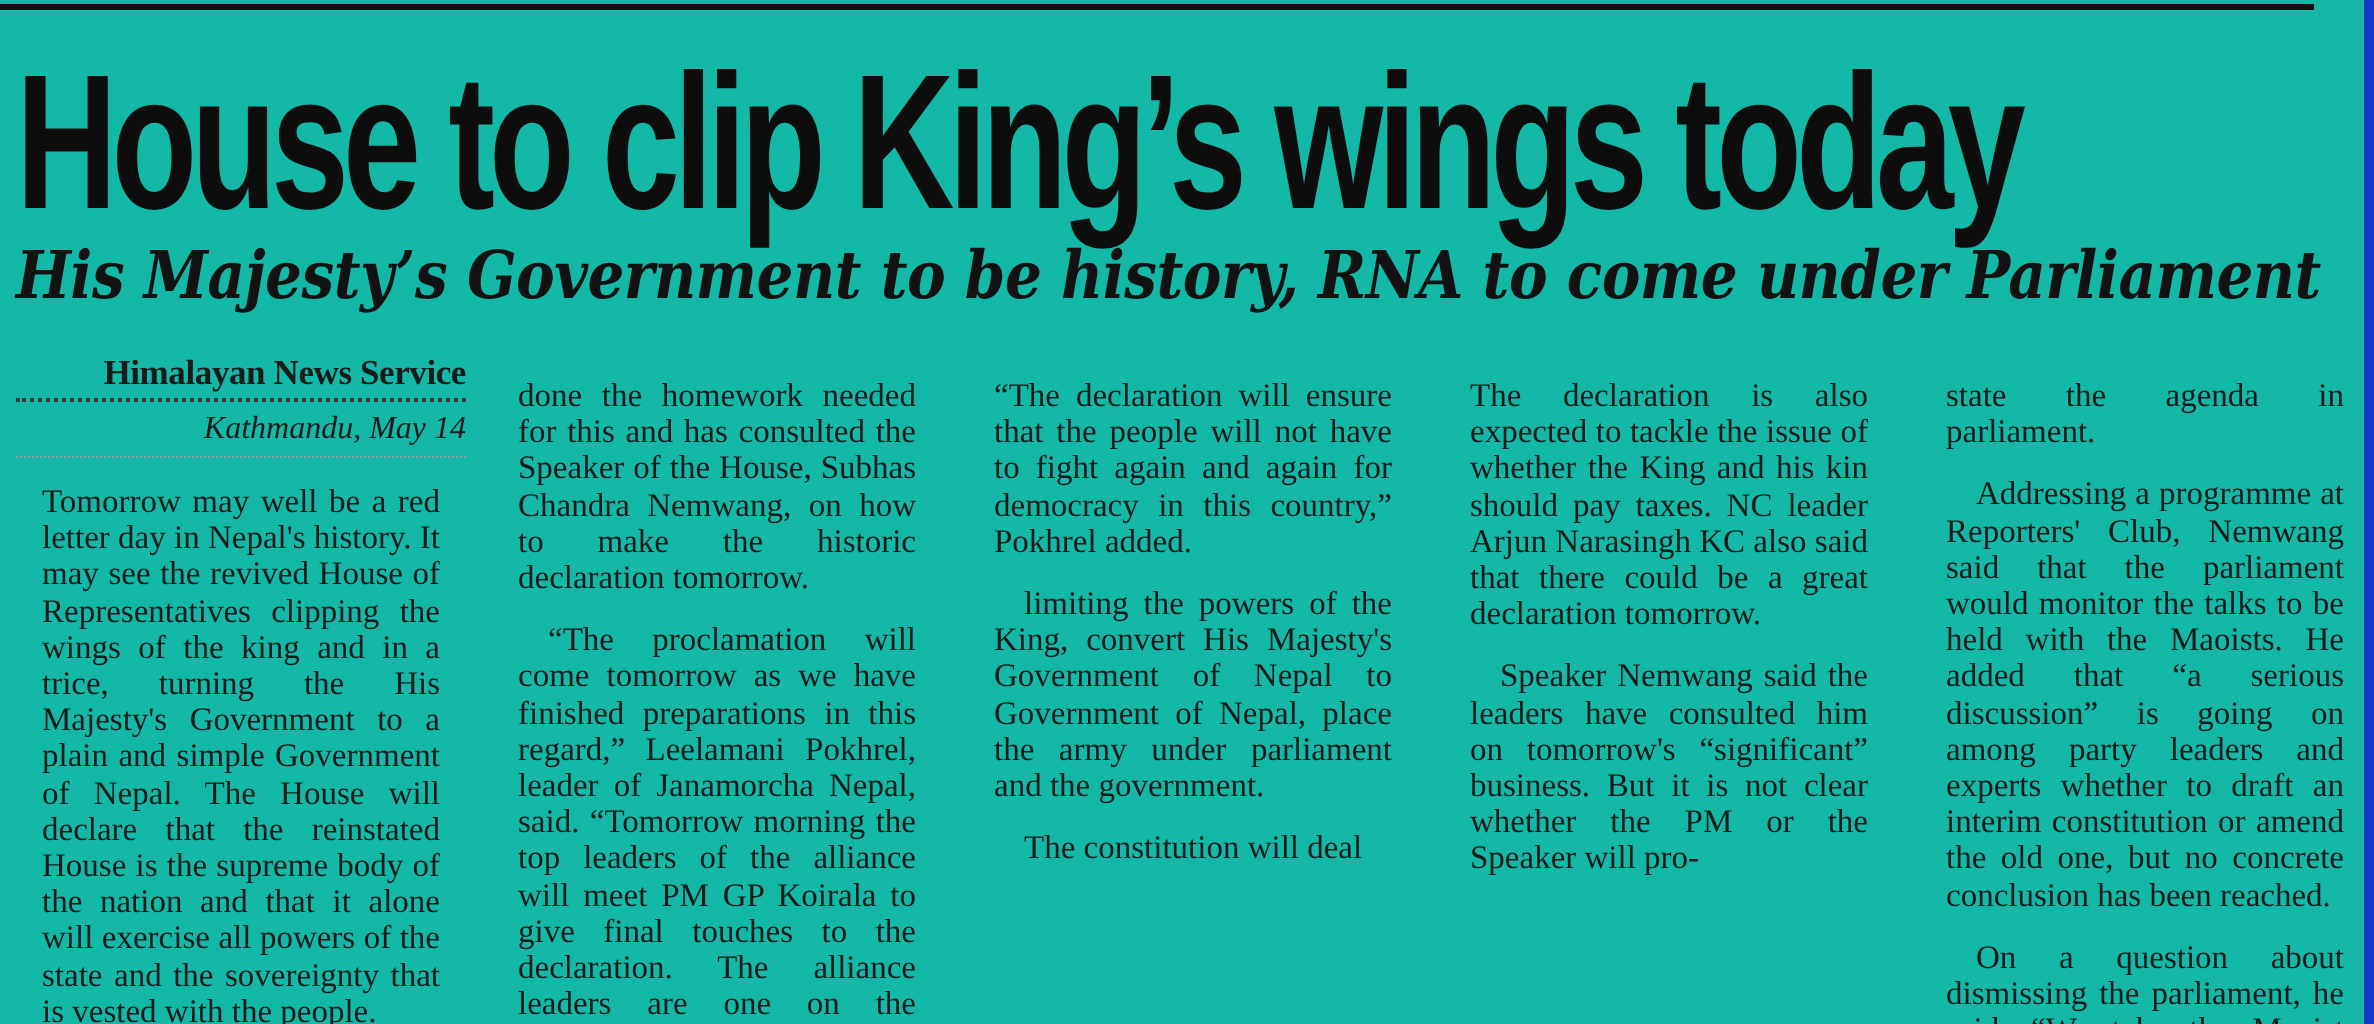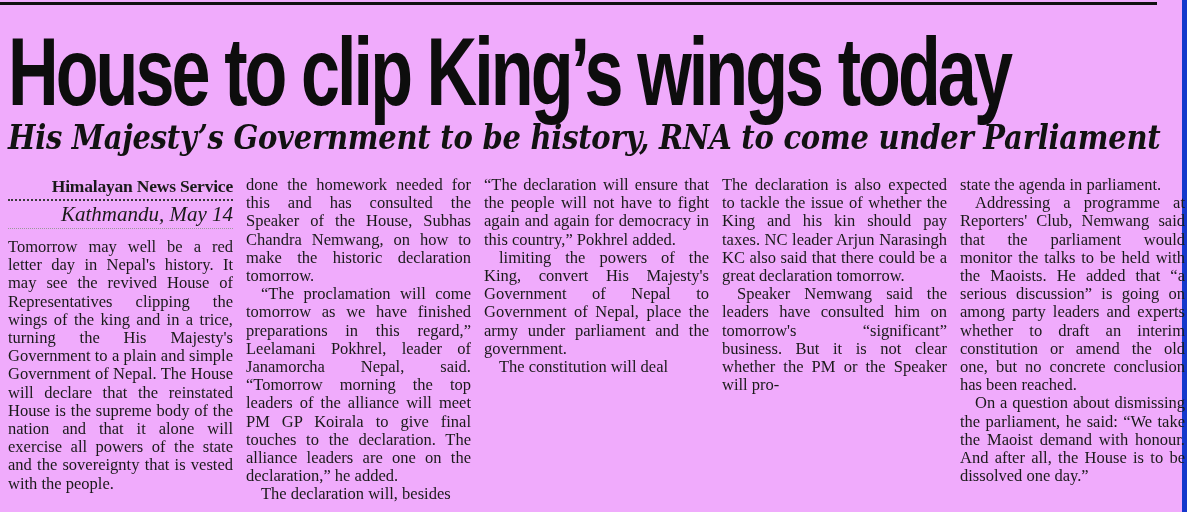"House to clip King’s wings" .page { background: #f0abfc -> #14b8a6 }
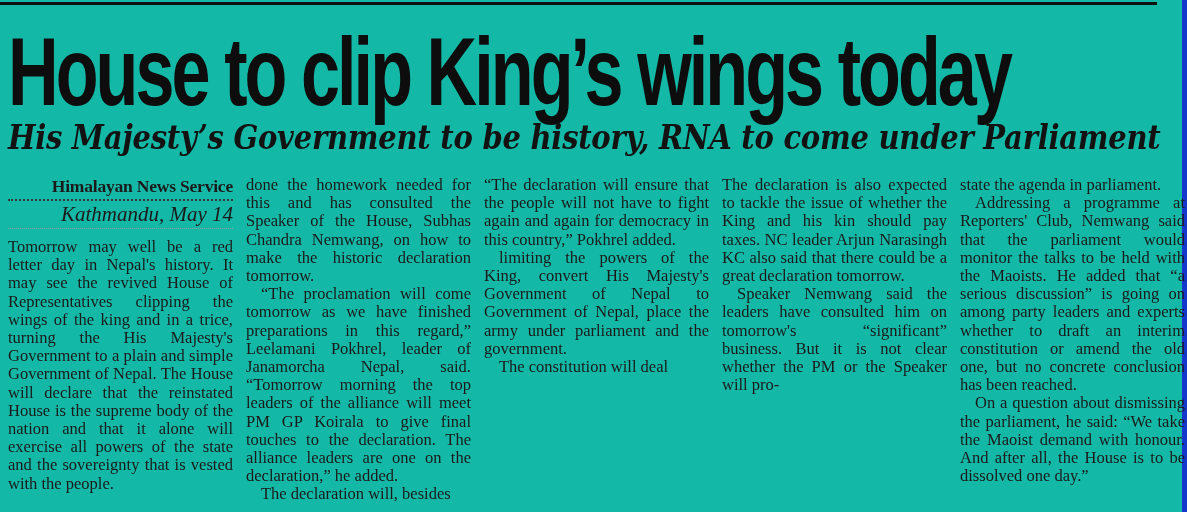"done the homework needed for" .col p { margin: 0 -> 13px }
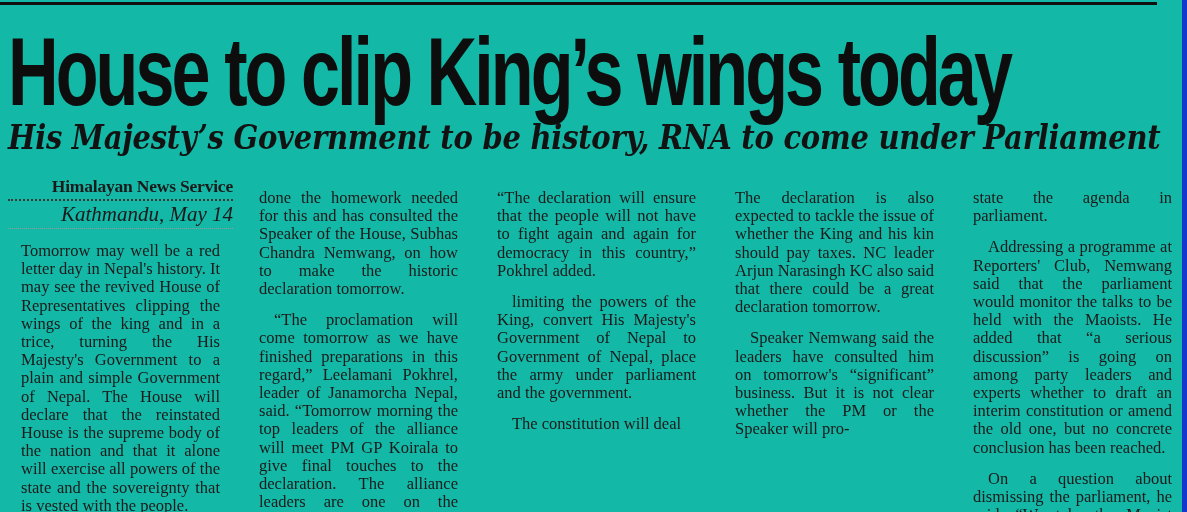"Kathmandu, May 14" .dateline { font-size: 21px -> 16px }
